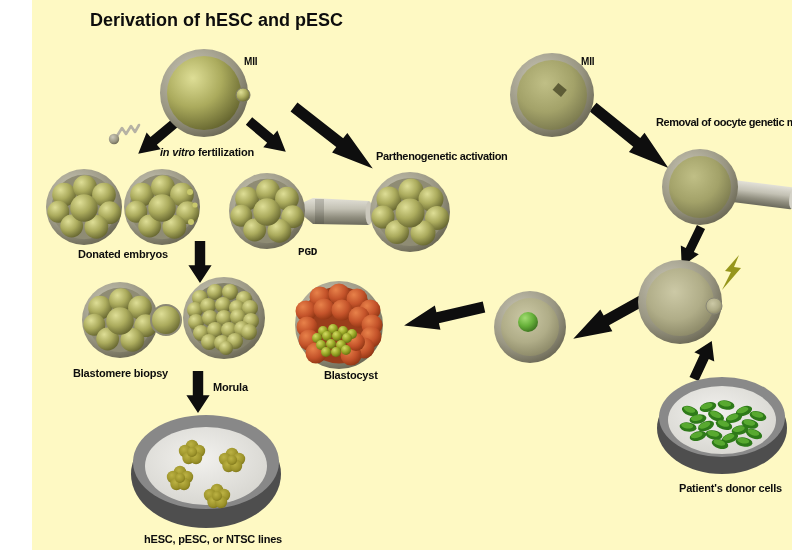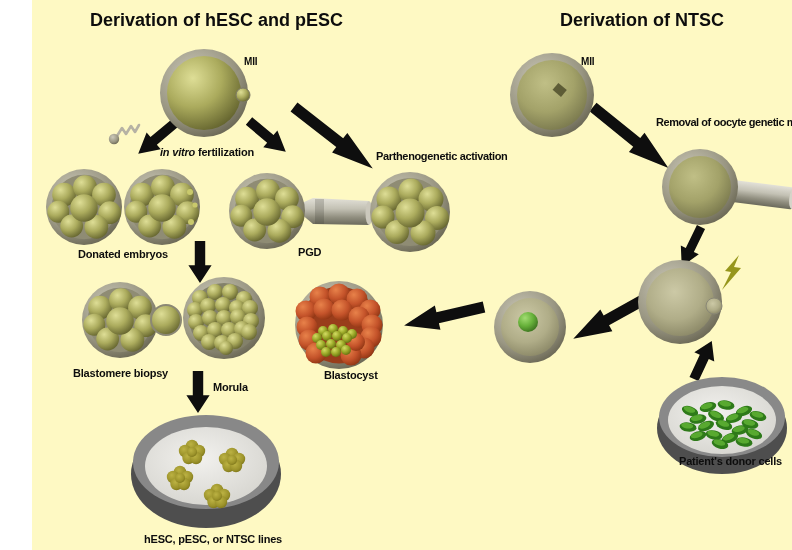"Derivation of NTSC" div.lbl { html: <div>Derivation of NTSC</div> -> none }
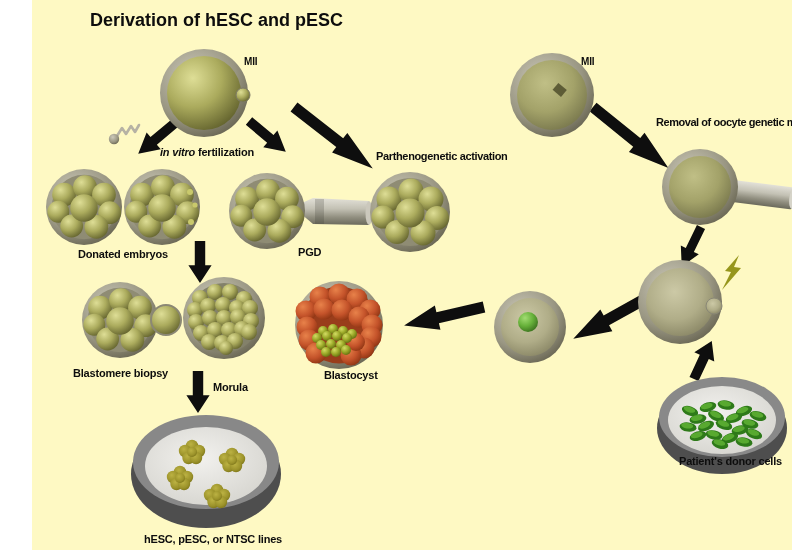"PGD" div.lbl { font-family: none -> Liberation Mono, monospace }
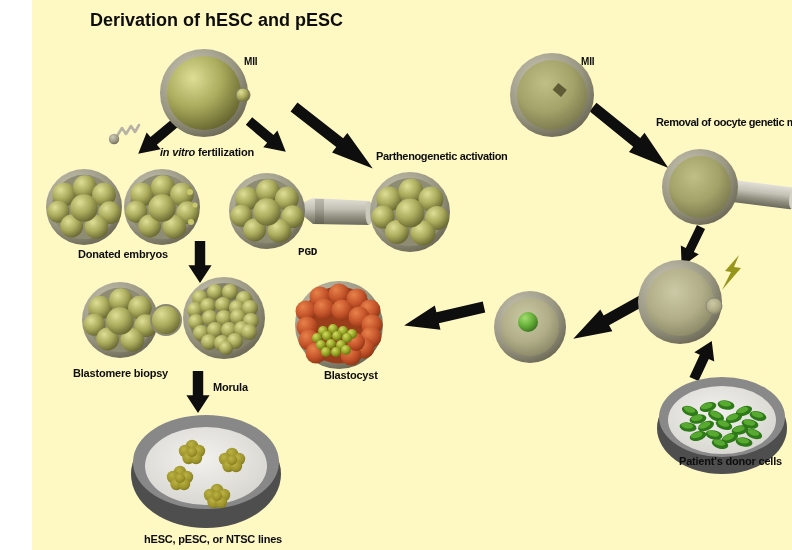"Patient's donor cells" div.lbl { top: 455px -> 482px }
